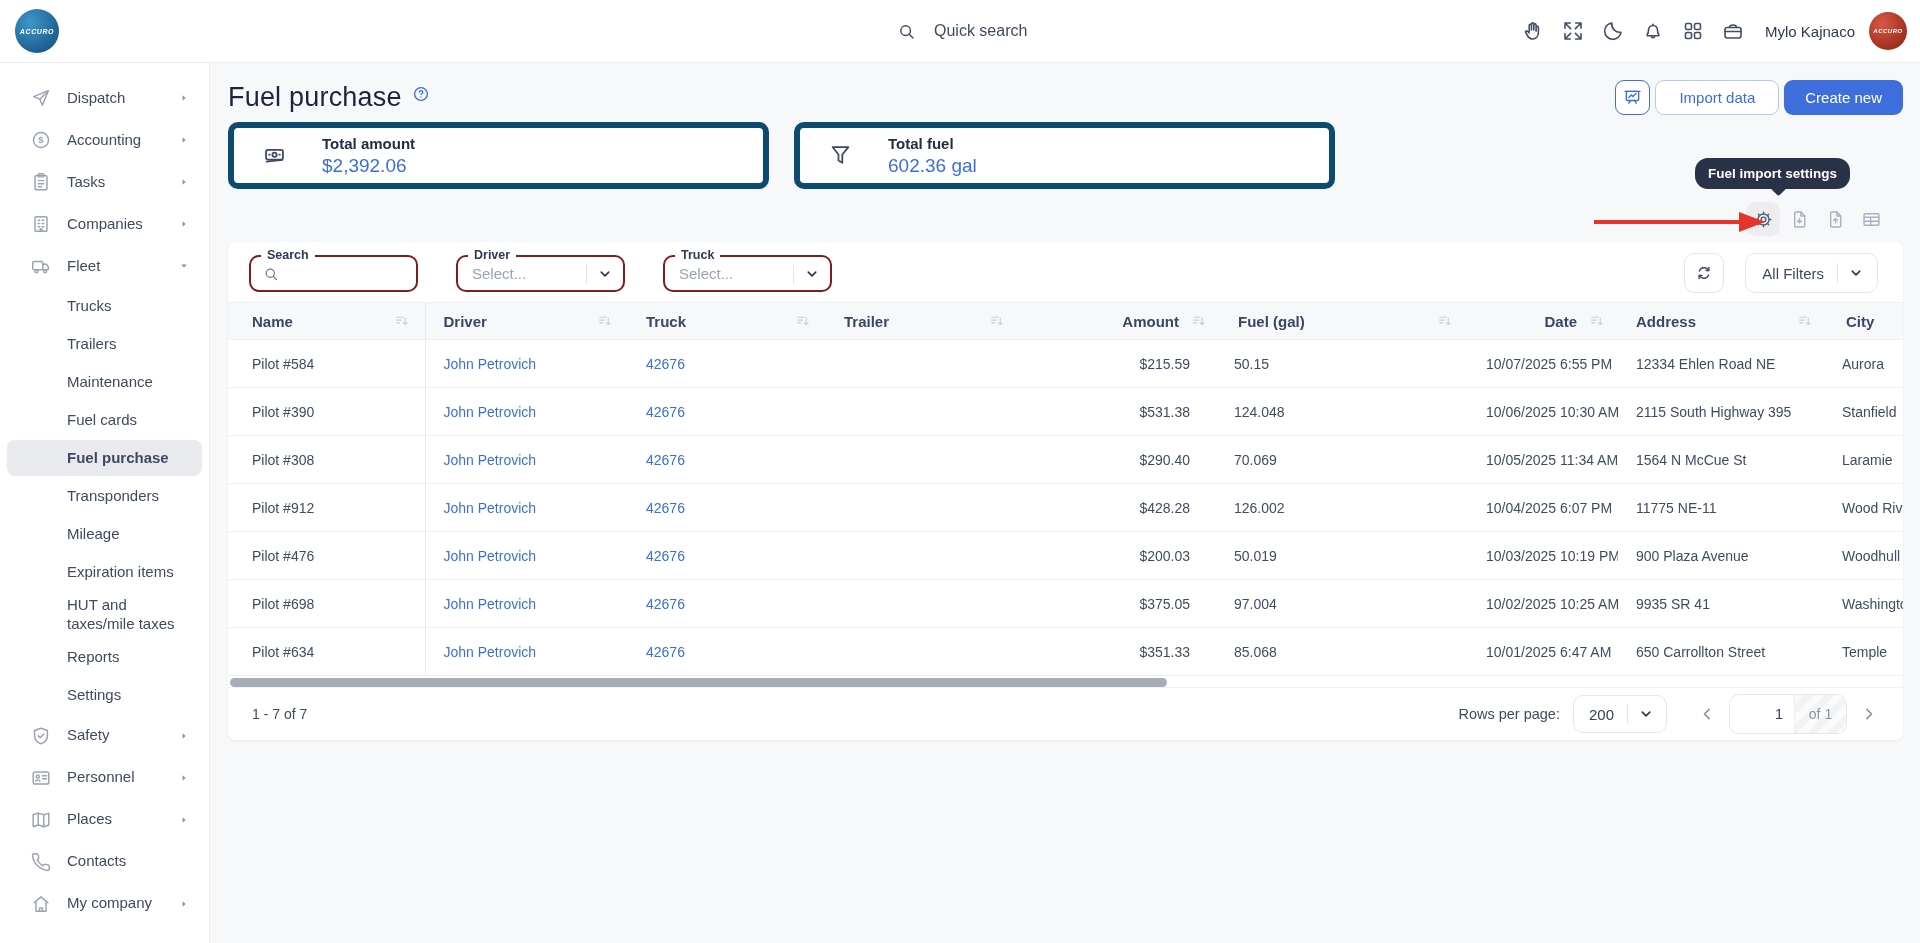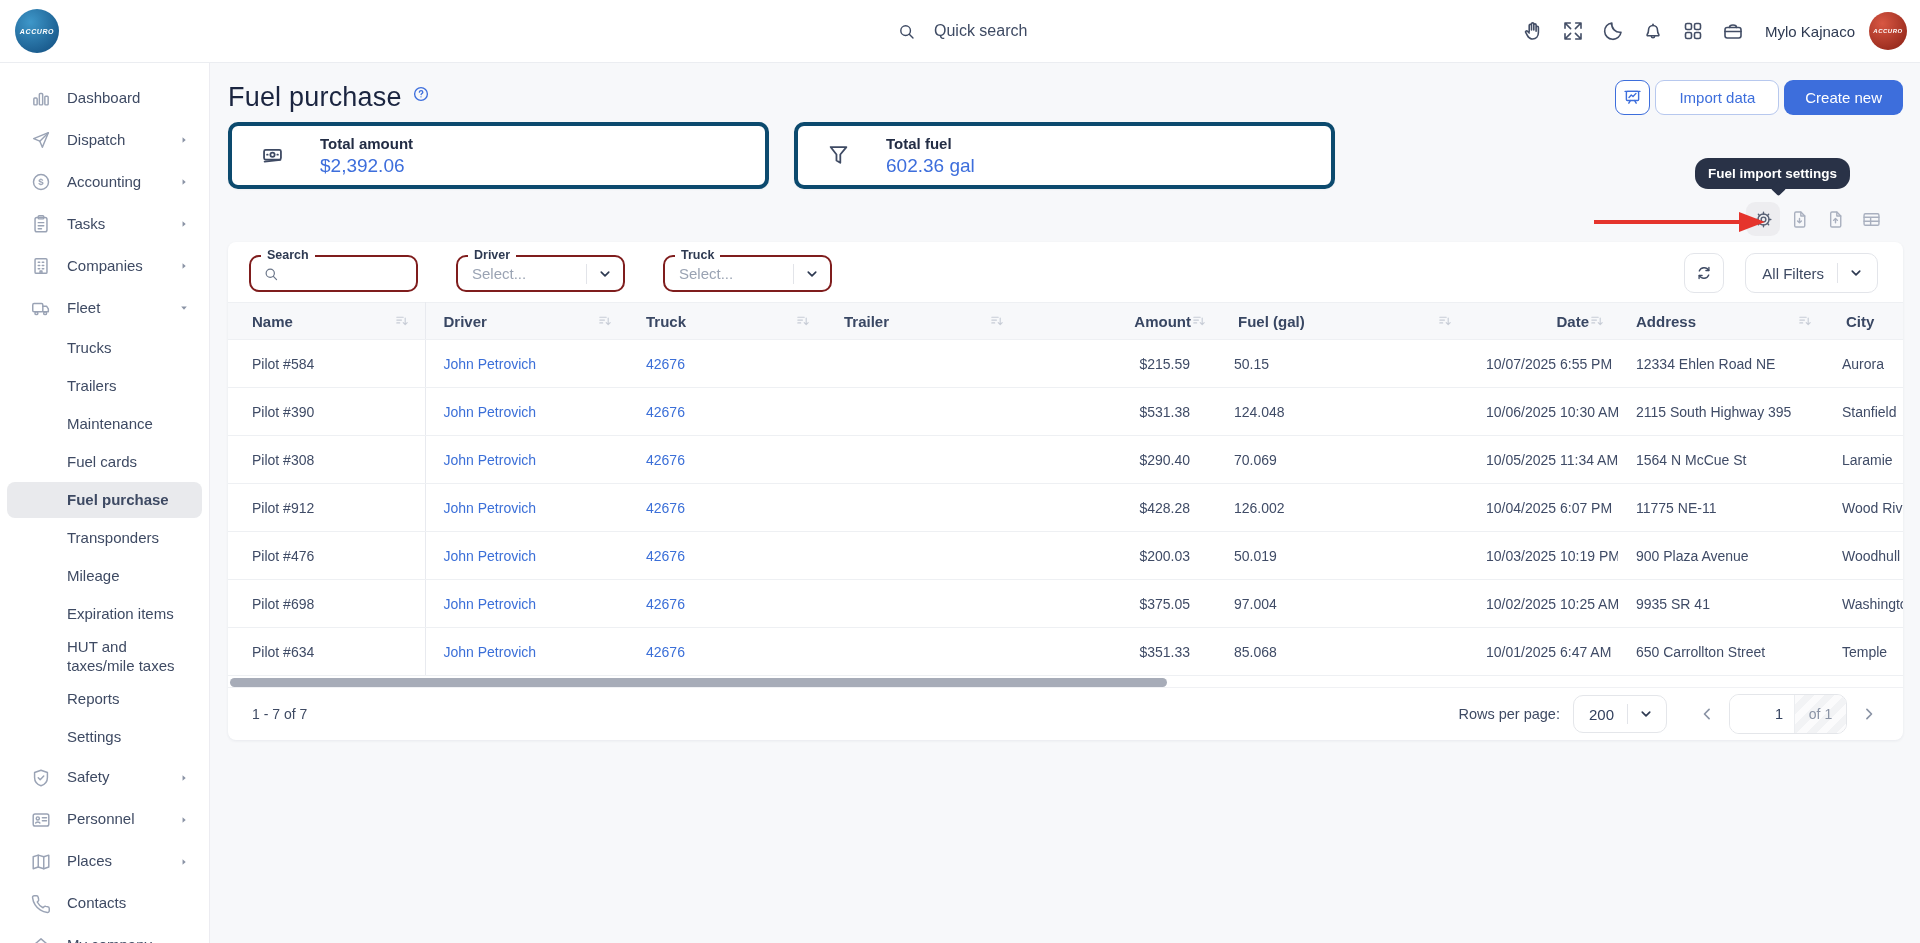"Dashboard" div.side-item { html: <div> <span> <svg> <rect></rect> <rect></rect> <rect></rect> </svg> </span> <span>Dashboard</span> </div> -> none }
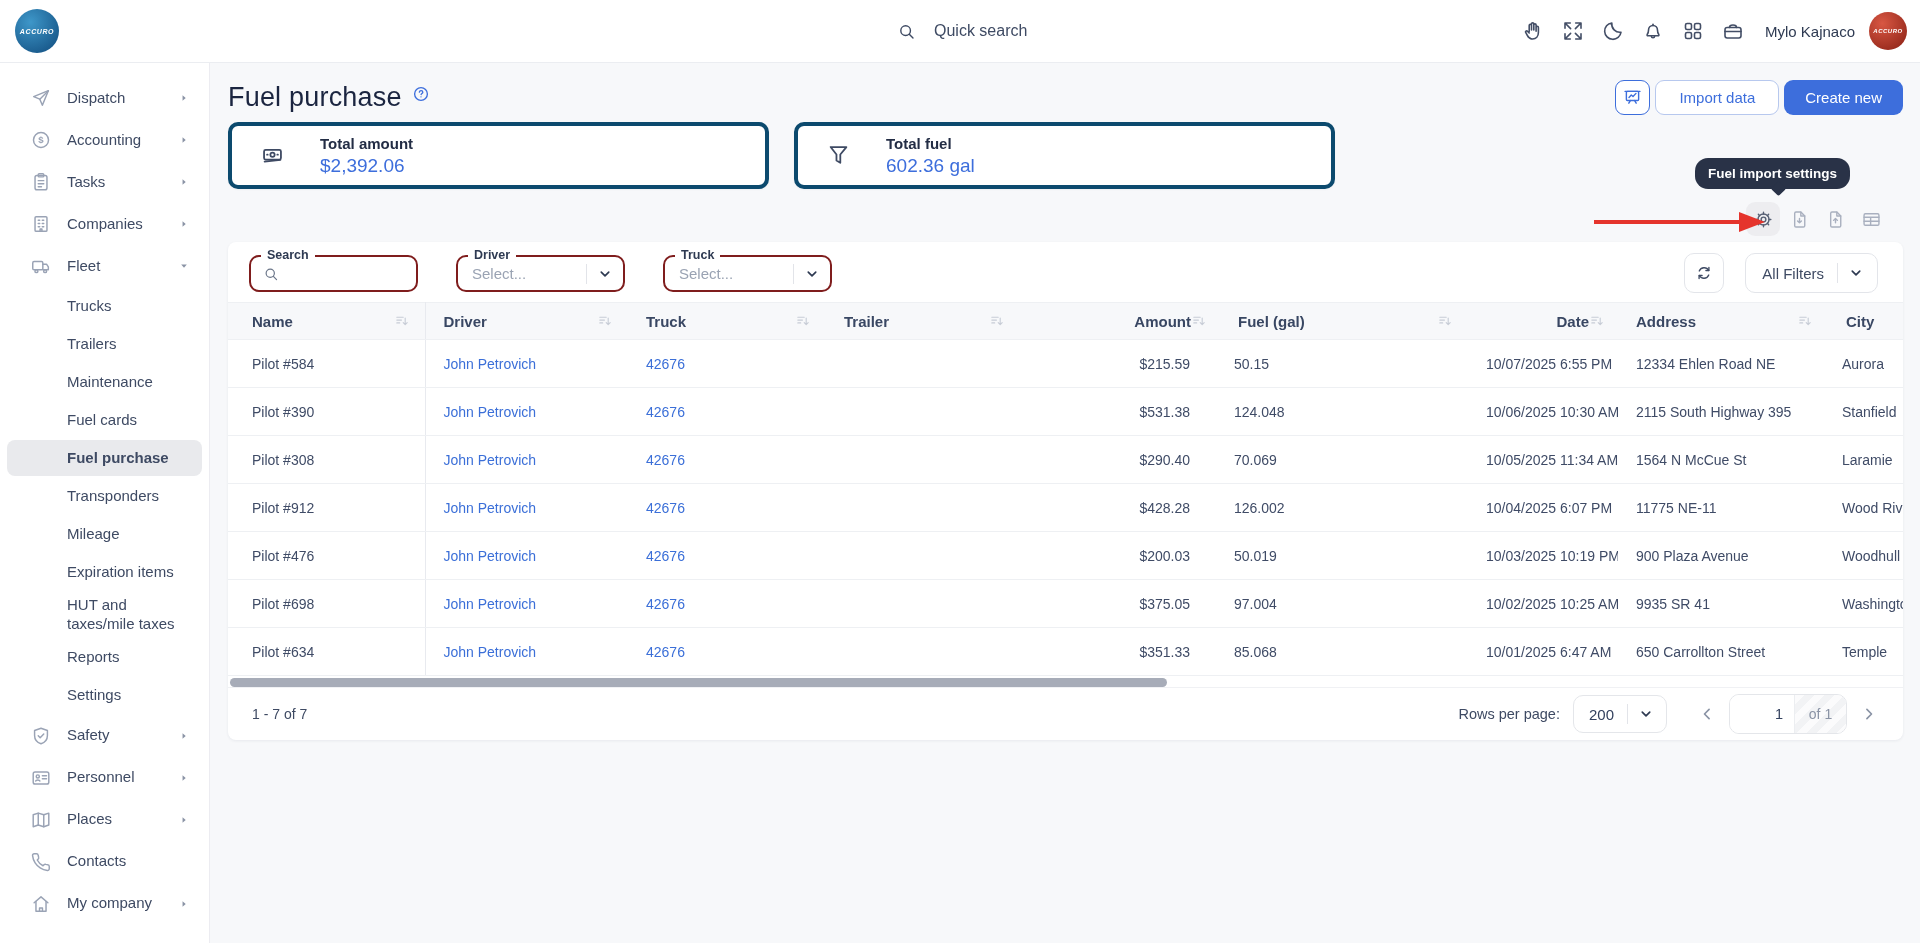"Total amount" .stat-card { border: 4px solid #0c4a6e -> 6px solid #0c4a6e }
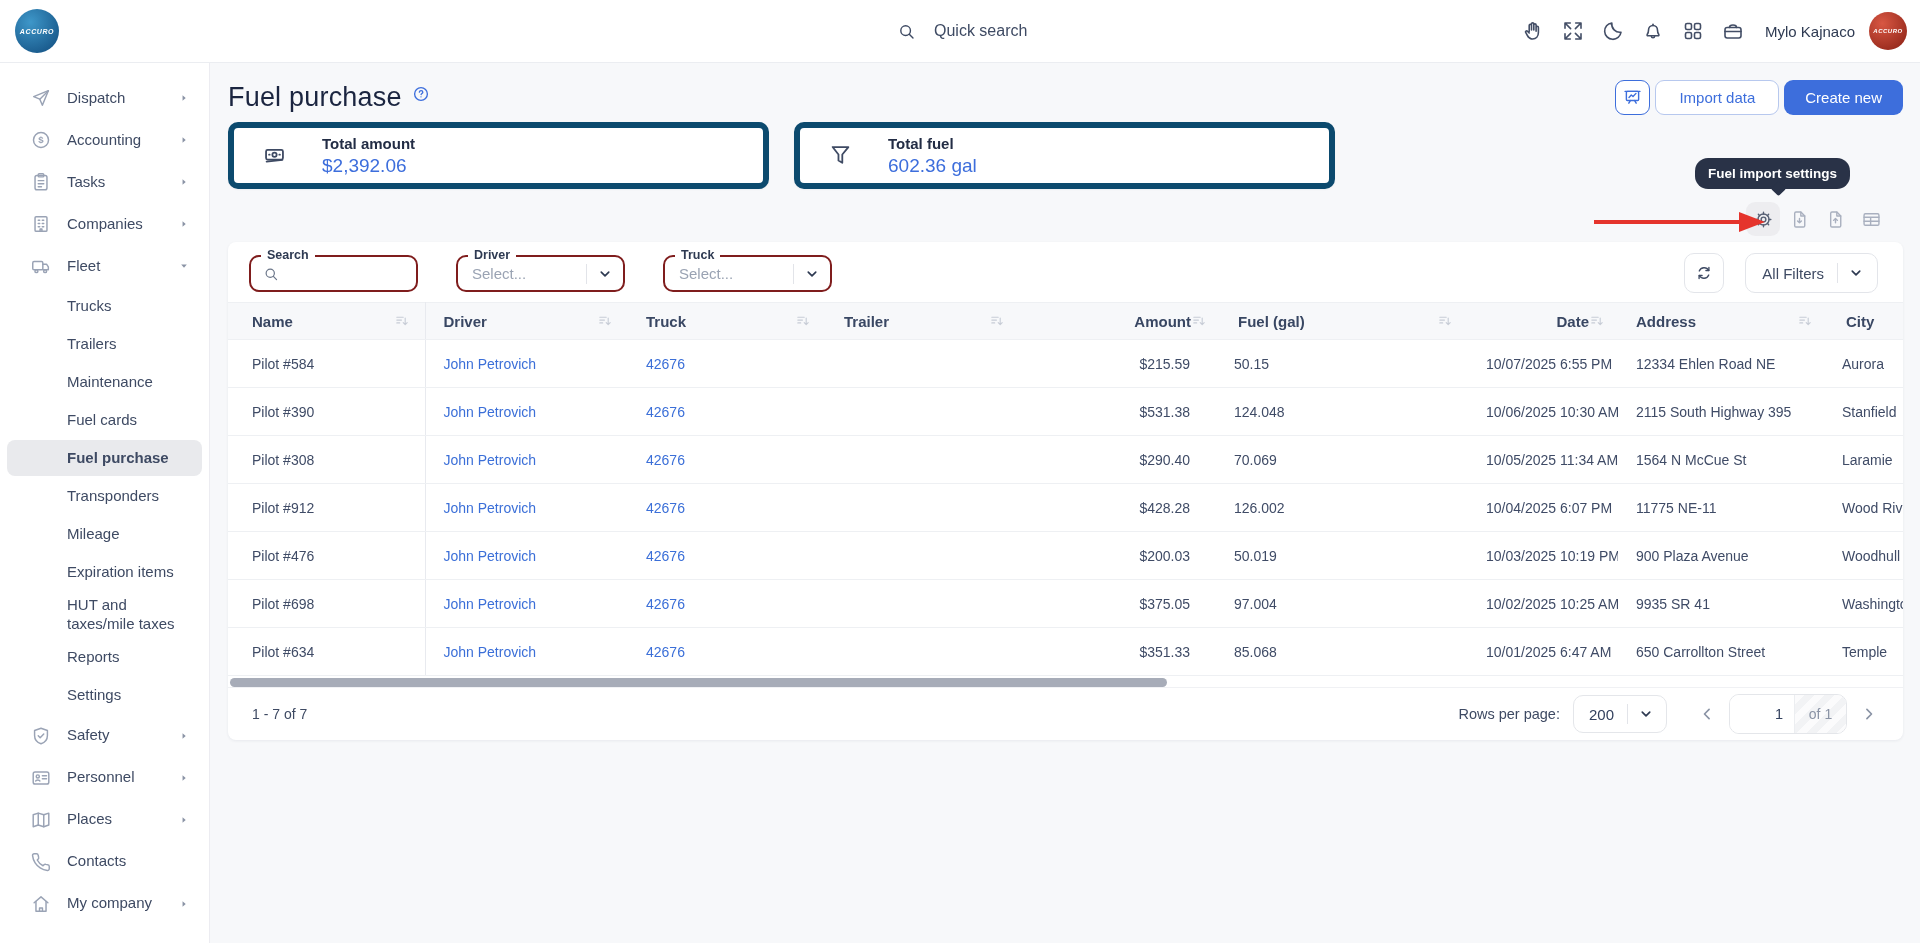"Amount" .a-r .th-in { gap: 0 -> 12px }
